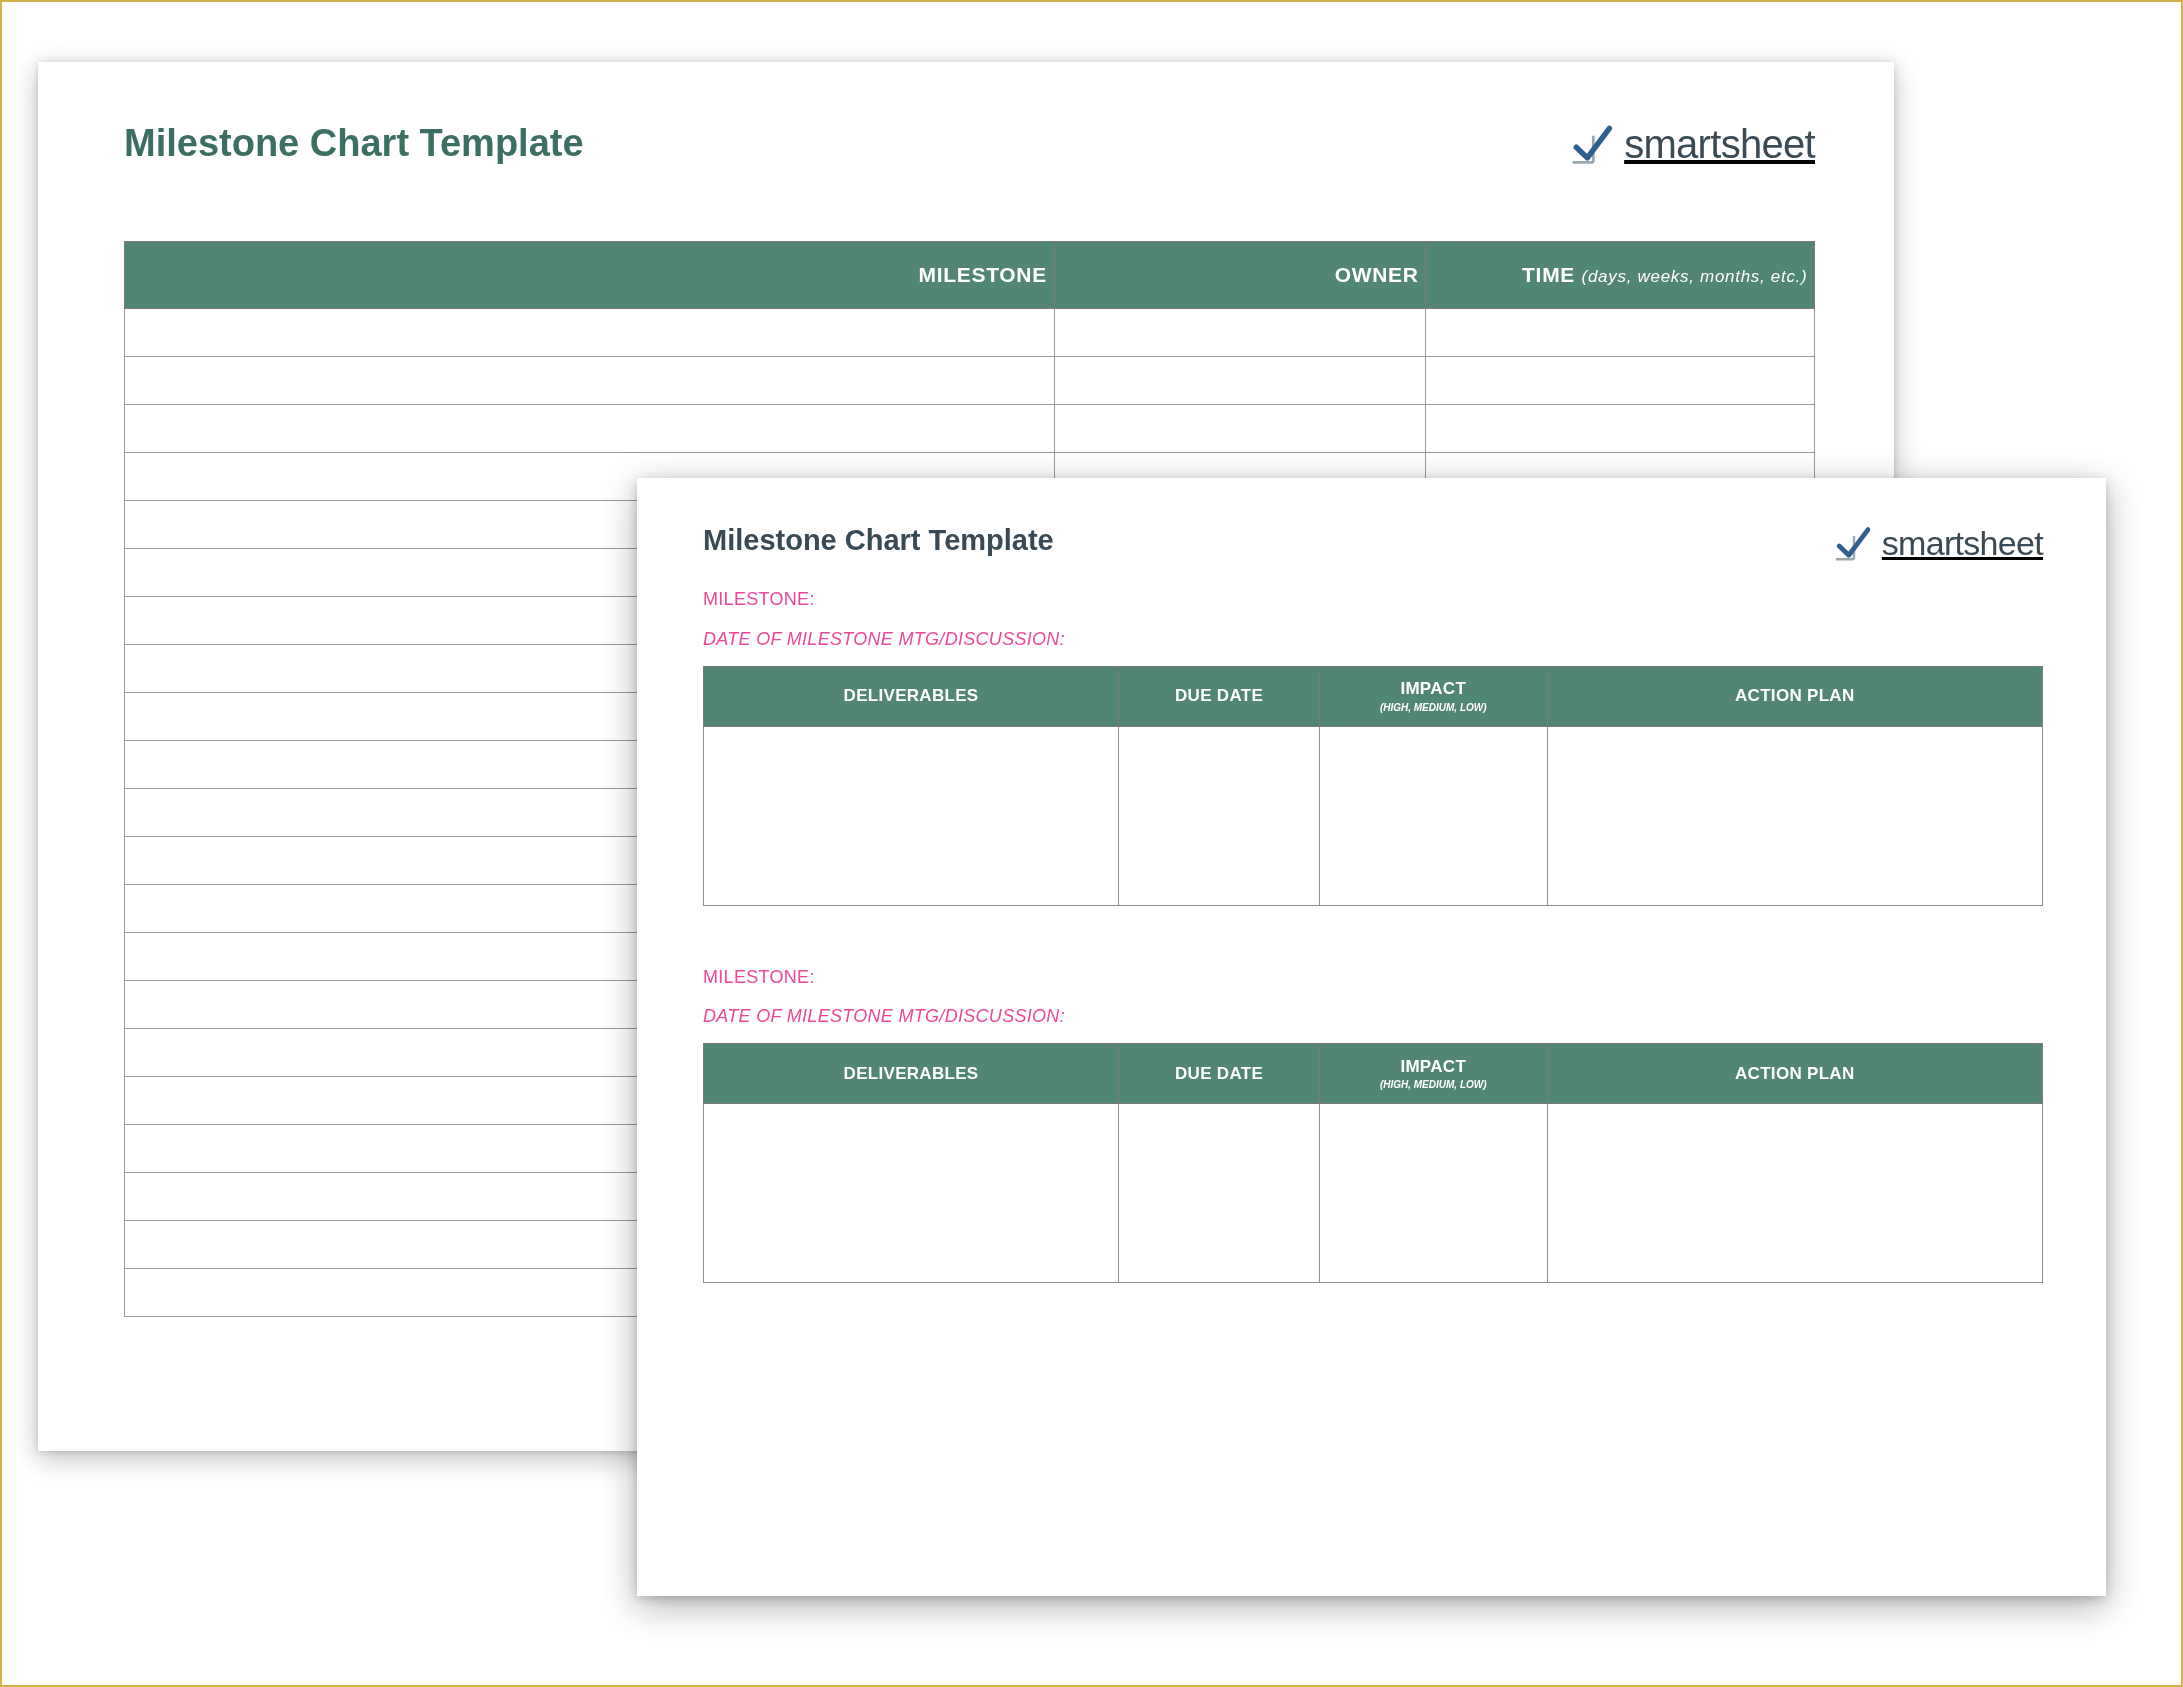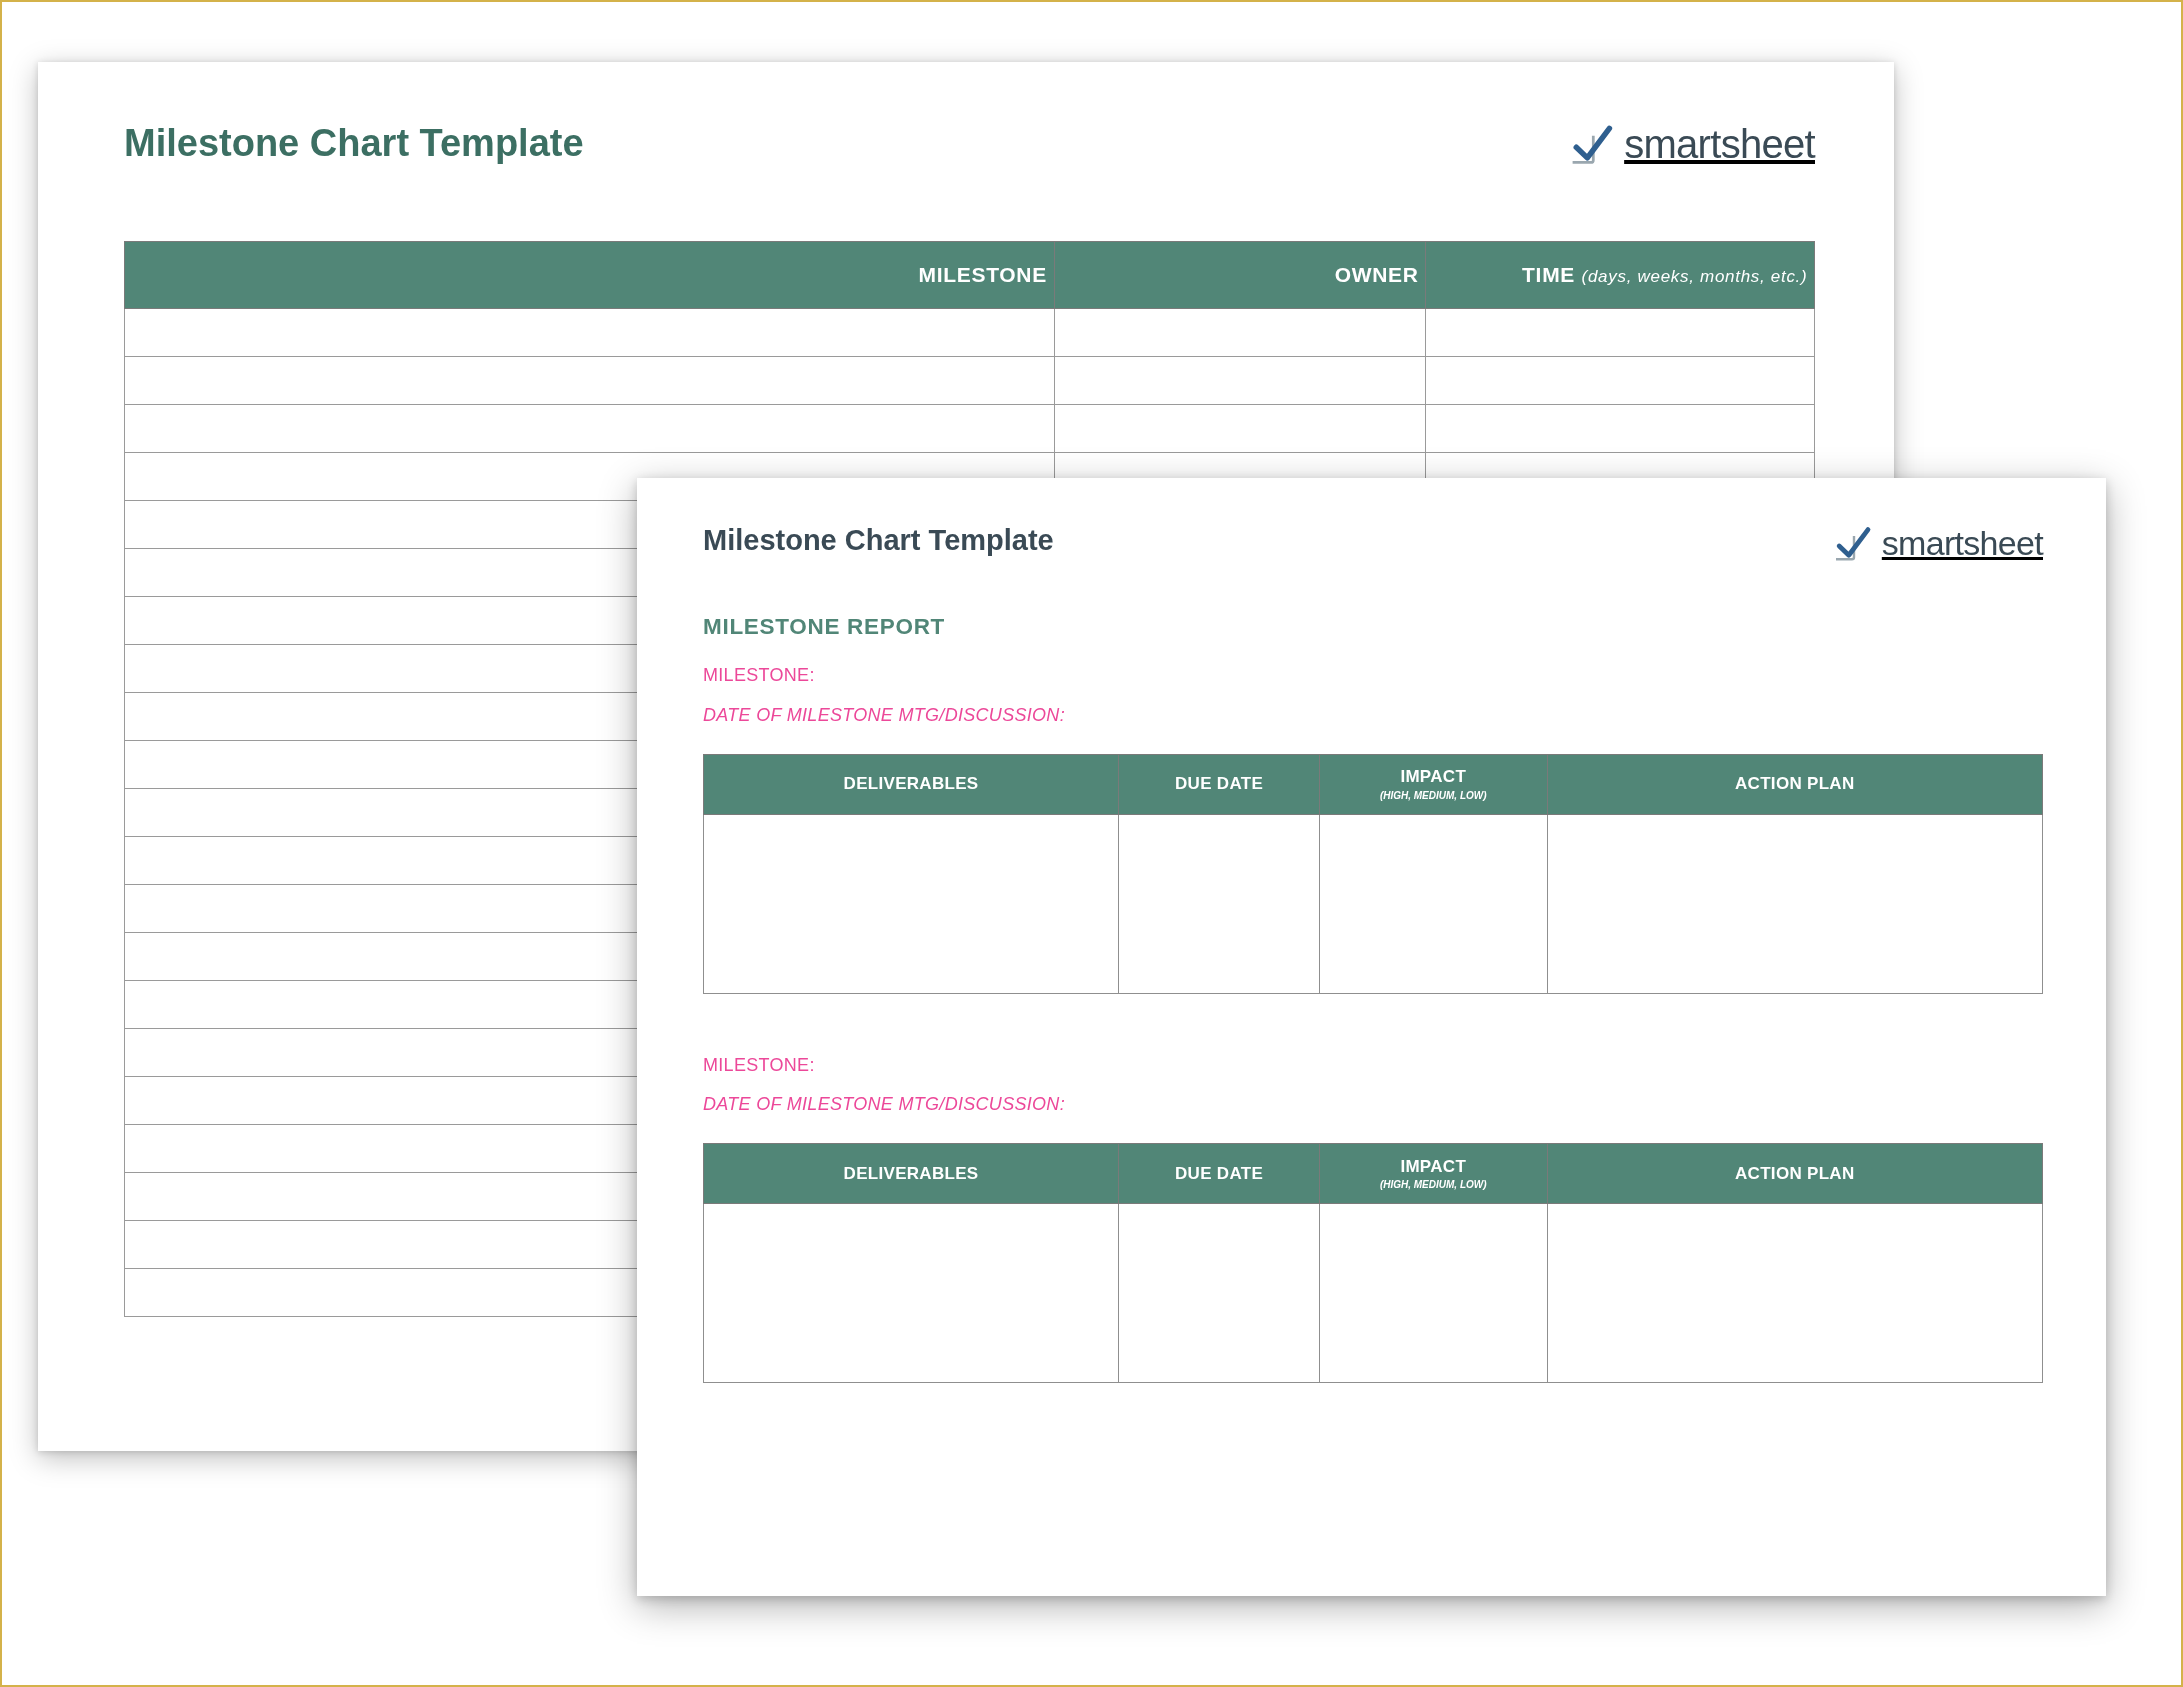"MILESTONE REPORT" div.section-title { html: <div>MILESTONE REPORT</div> -> none }
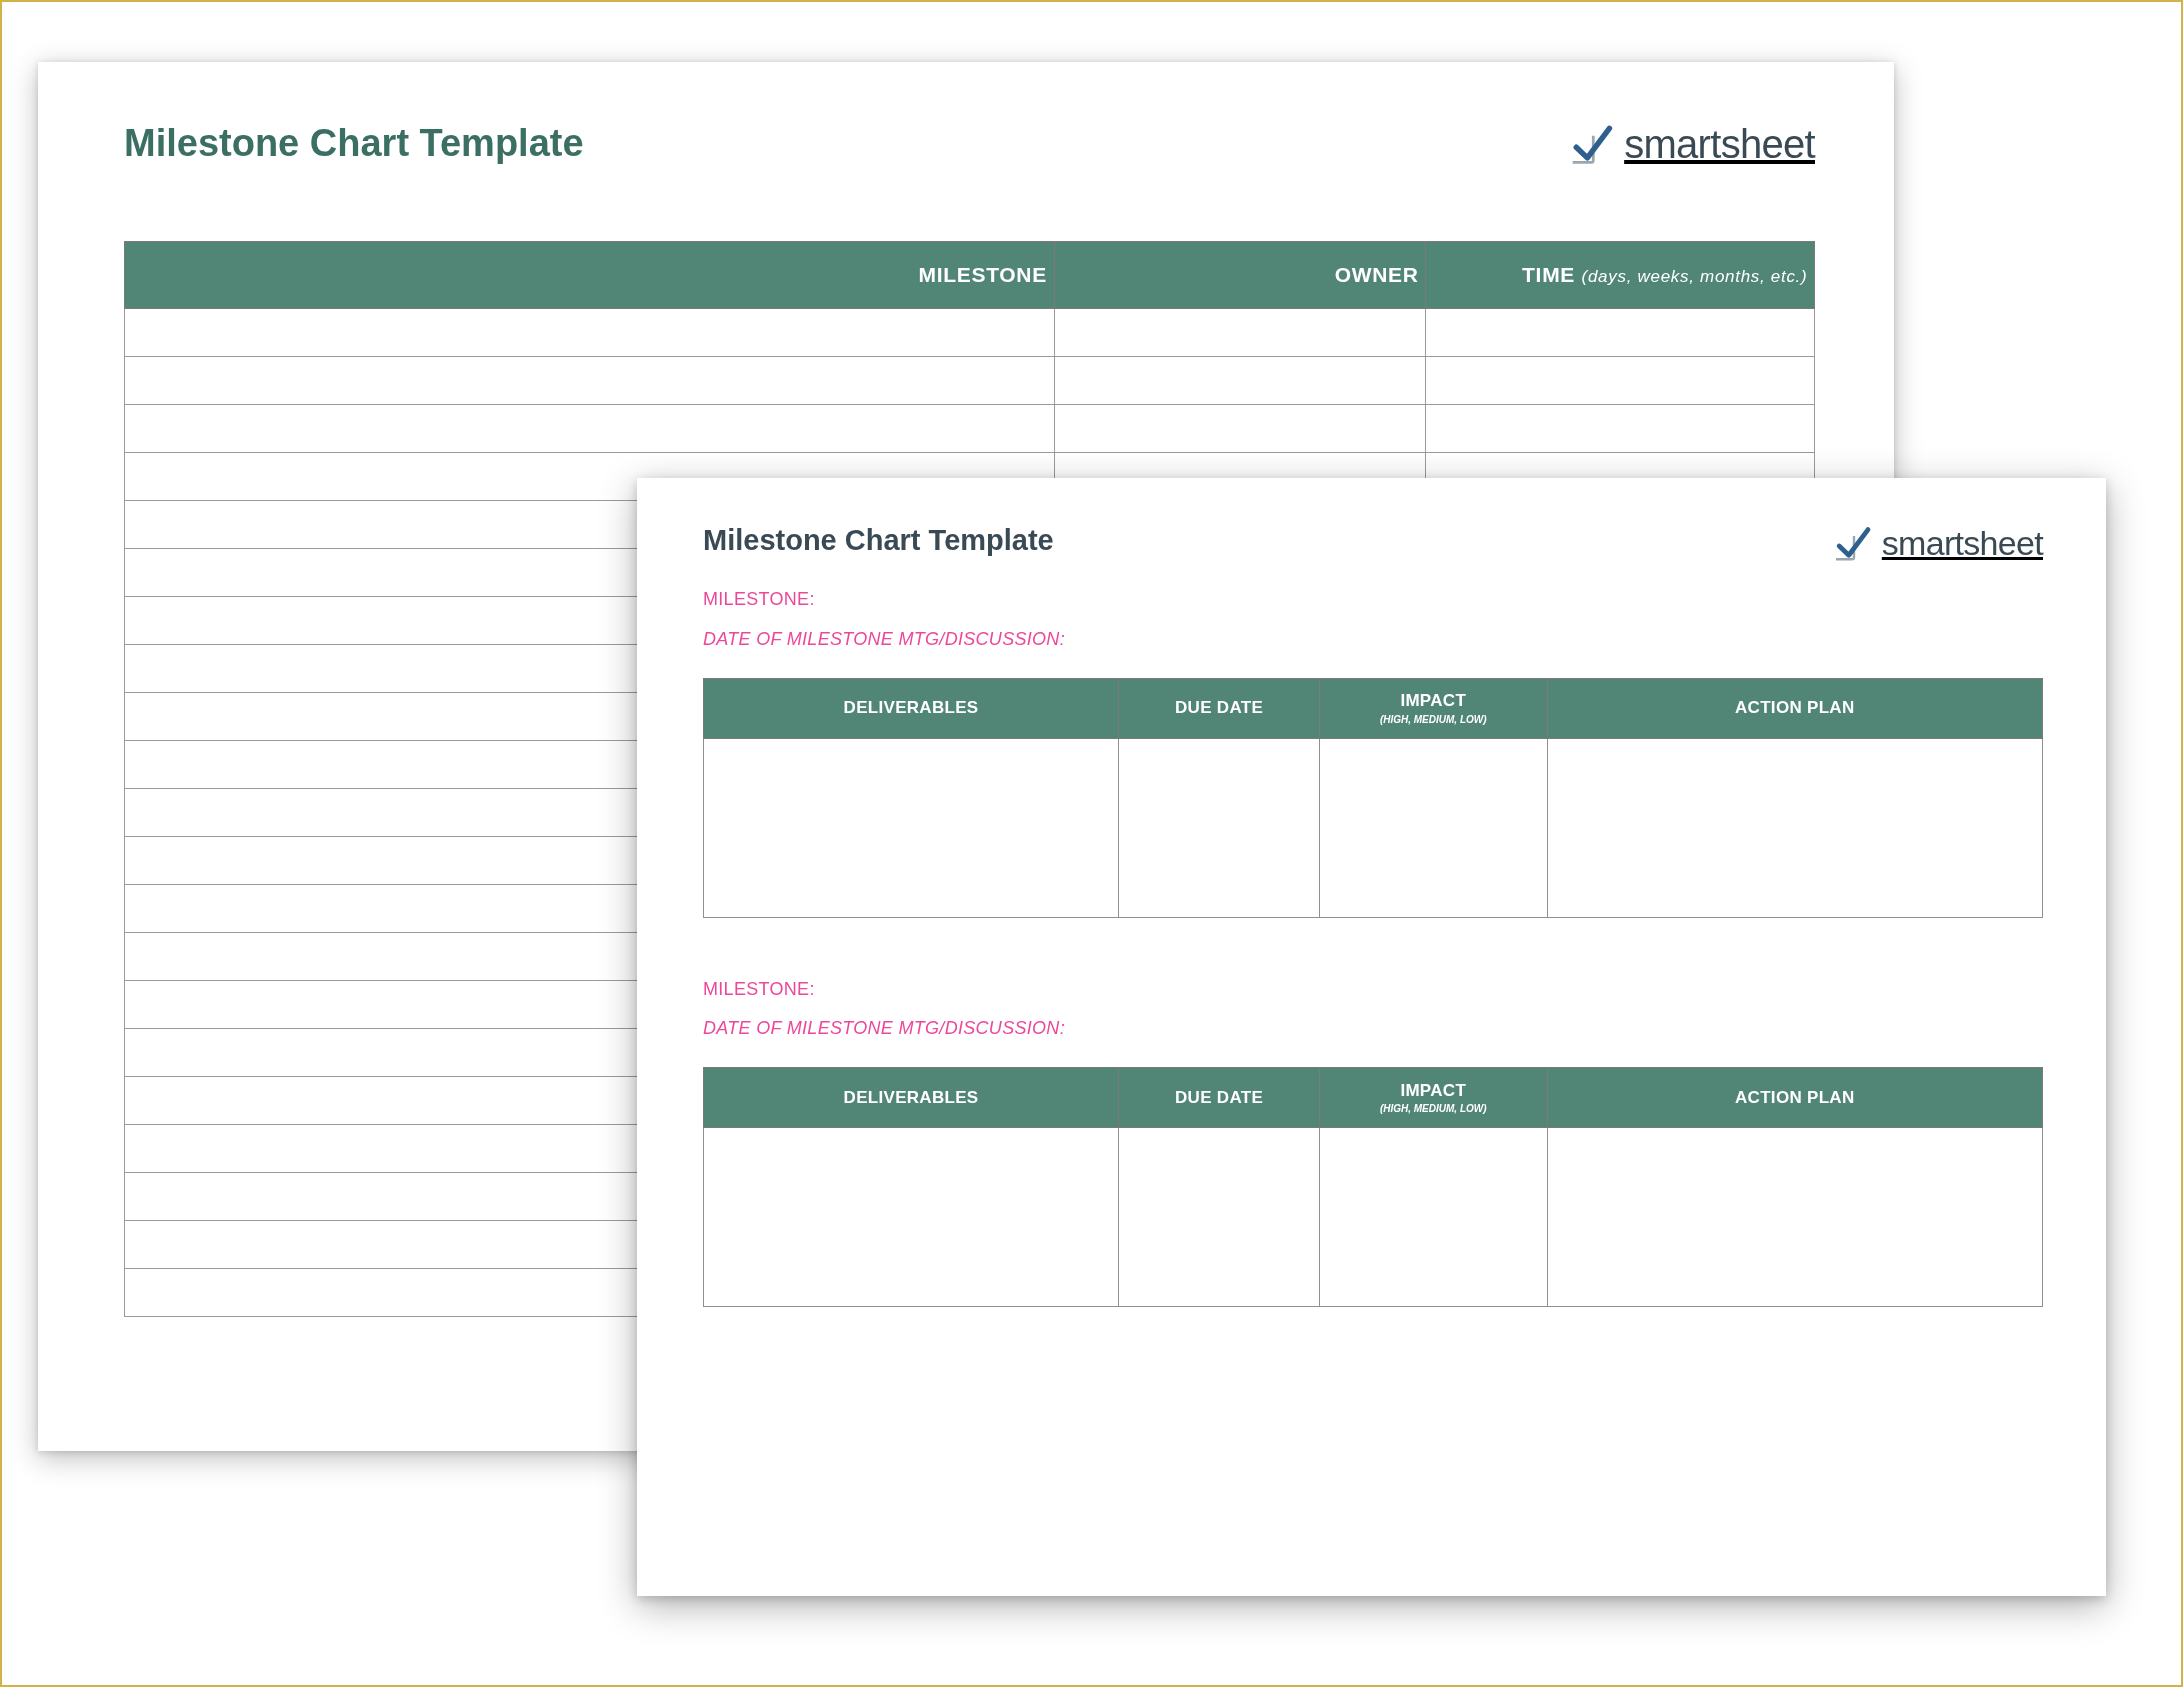"DELIVERABLES" .report-table { margin-top: 28px -> 16px }
